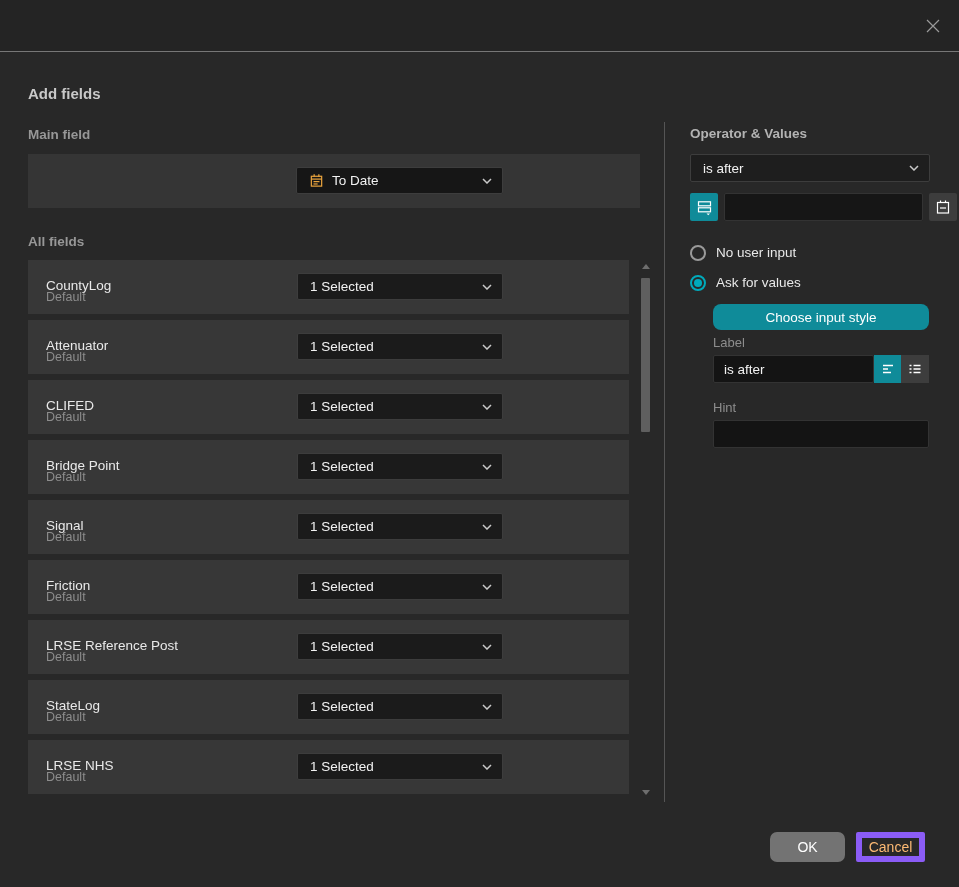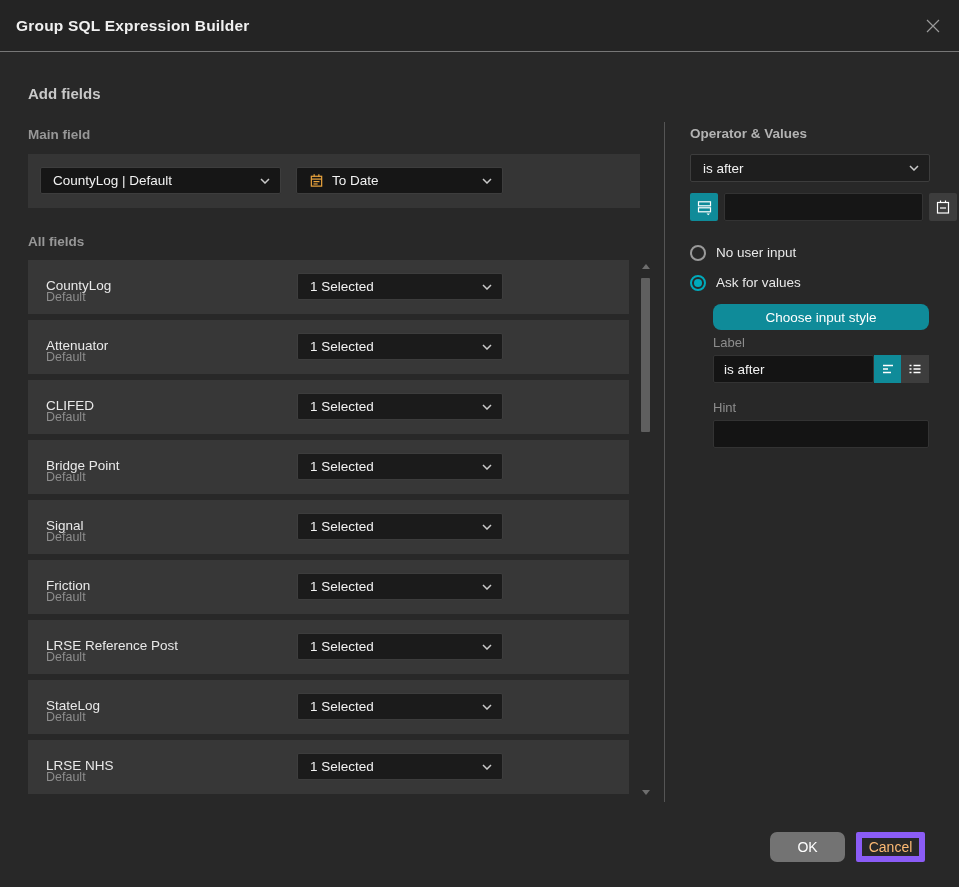"Group SQL Expression Builder" span.title { html: <span>Group SQL Expression Builder</span> -> none }
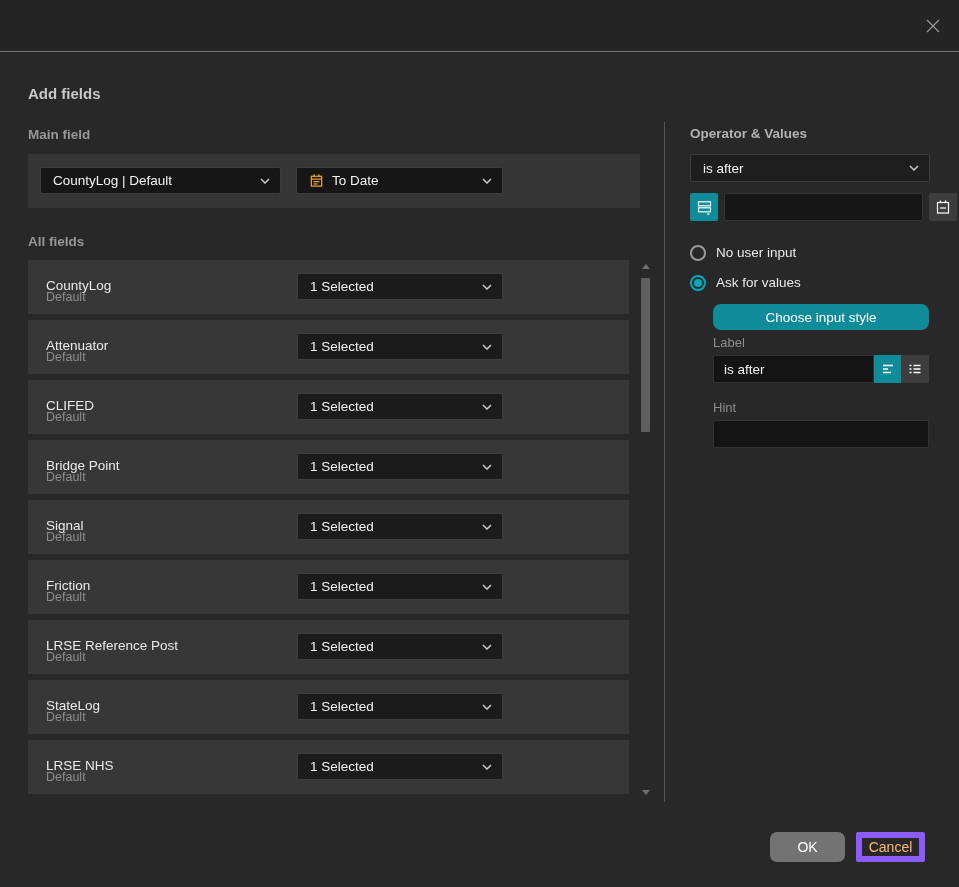"CountyLog | Default" div.select { html: <div> <span>CountyLog | Default</span> <svg> <path></path> </svg> </div> -> none }
